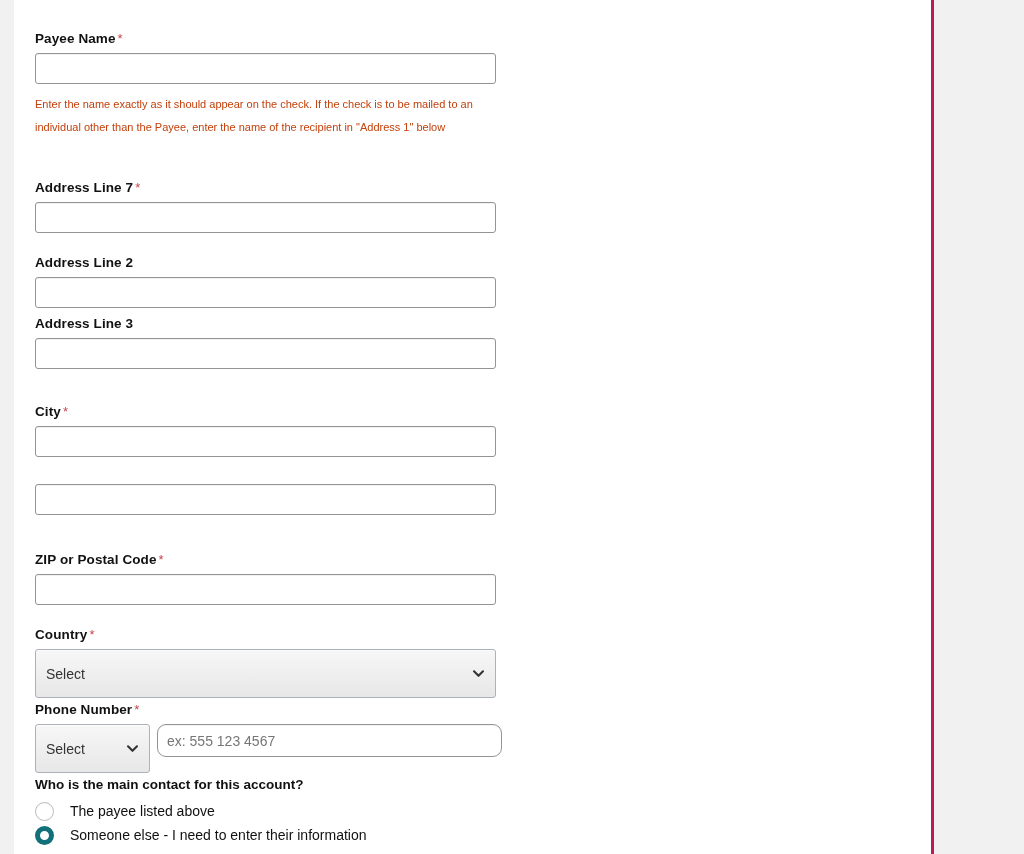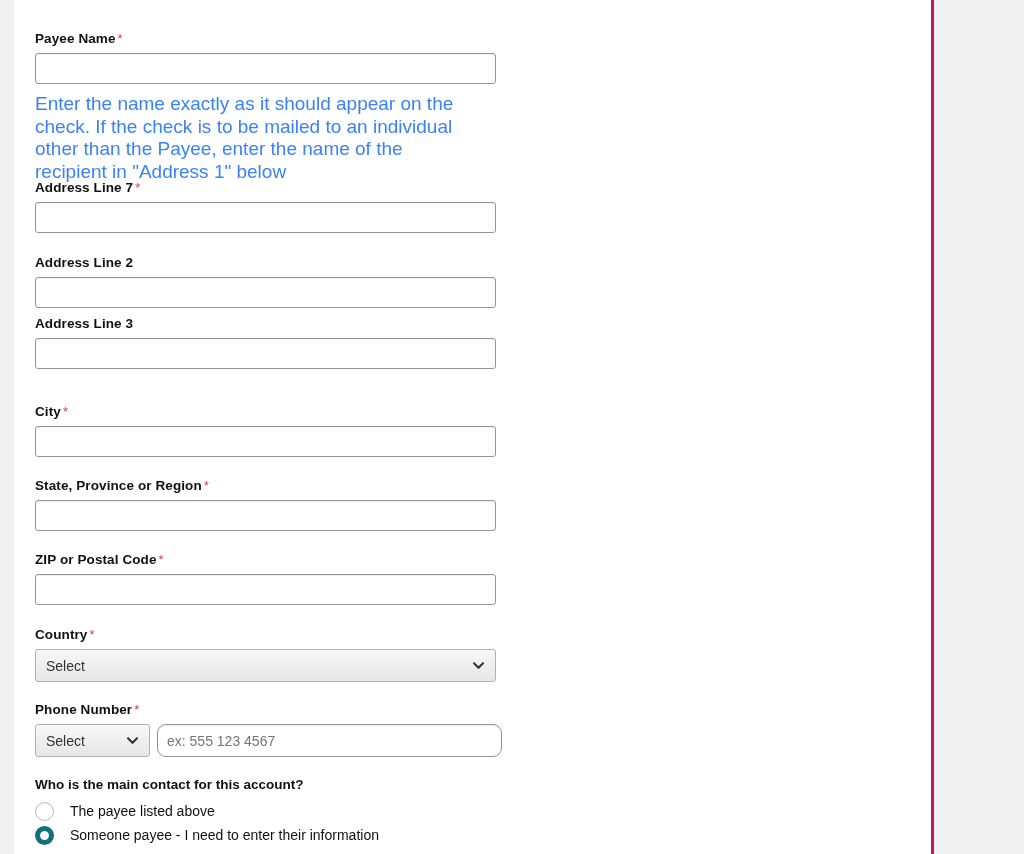"Enter the name exactly as" .helper { color: #3b82f6 -> #c2410c; font-size: 19px -> 11px }
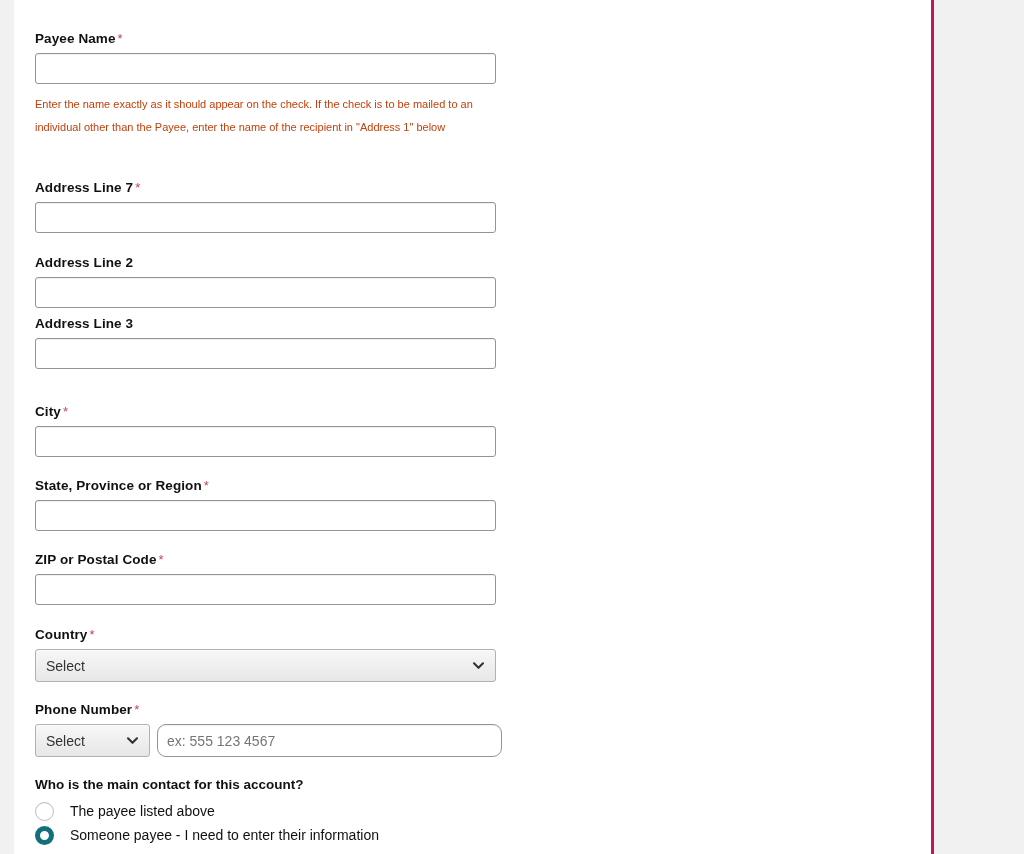"State, Province or Region *" label.label { html: <label><span>State, Province or Region</span><span>*</span></label> -> none }
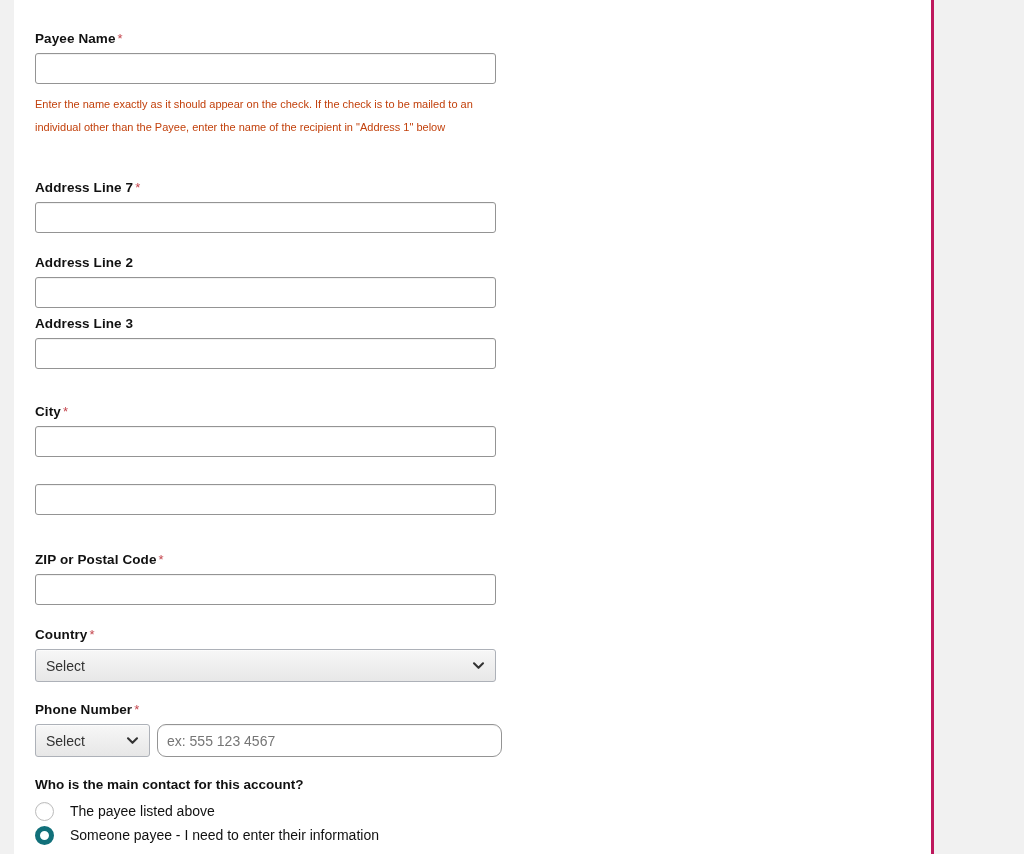"Select" .select-box { height: 33px -> 49px }
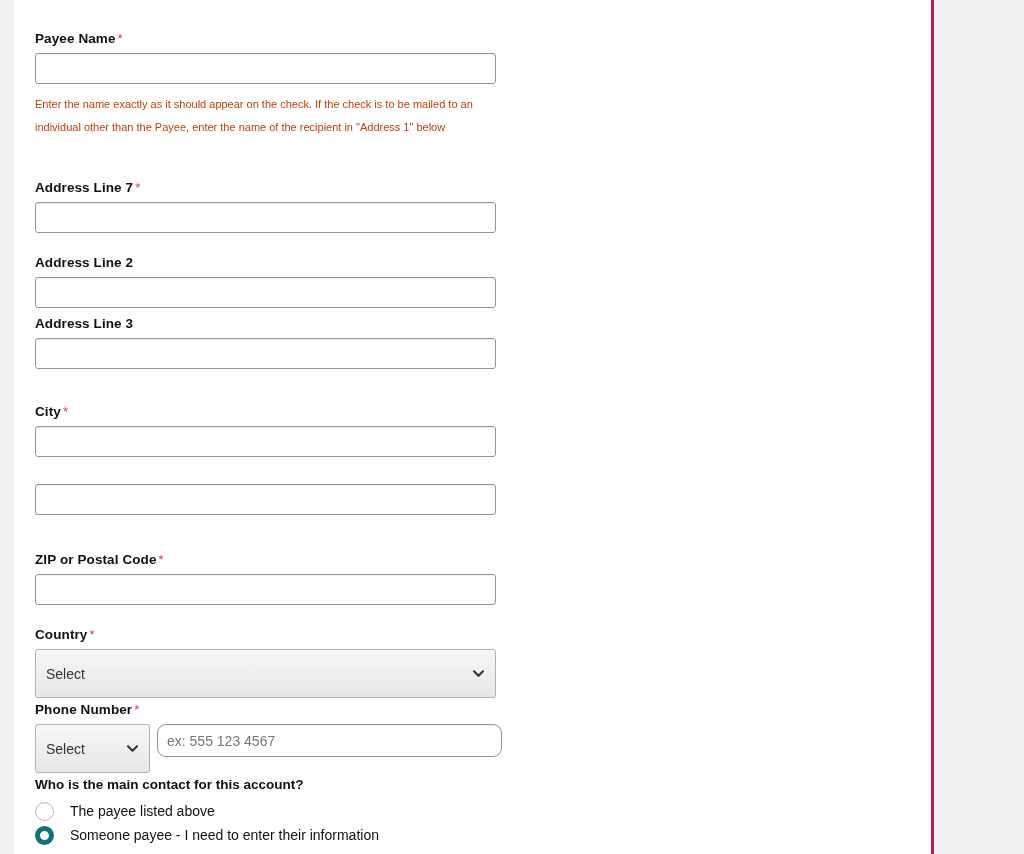"Someone payee - I need" span.radio-label { text: payee -> else }
